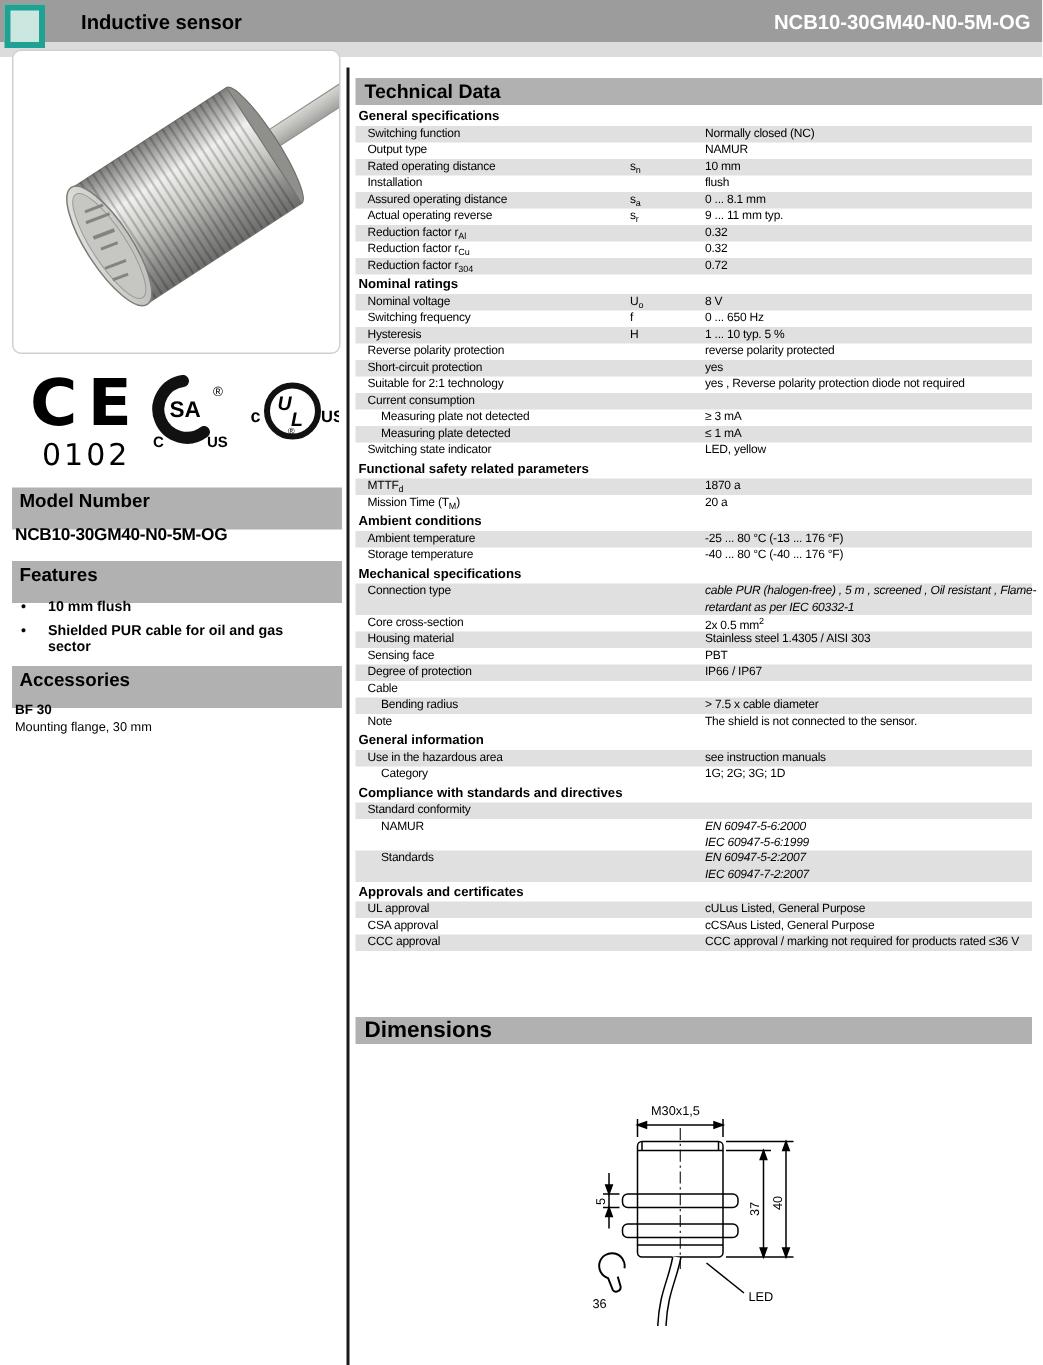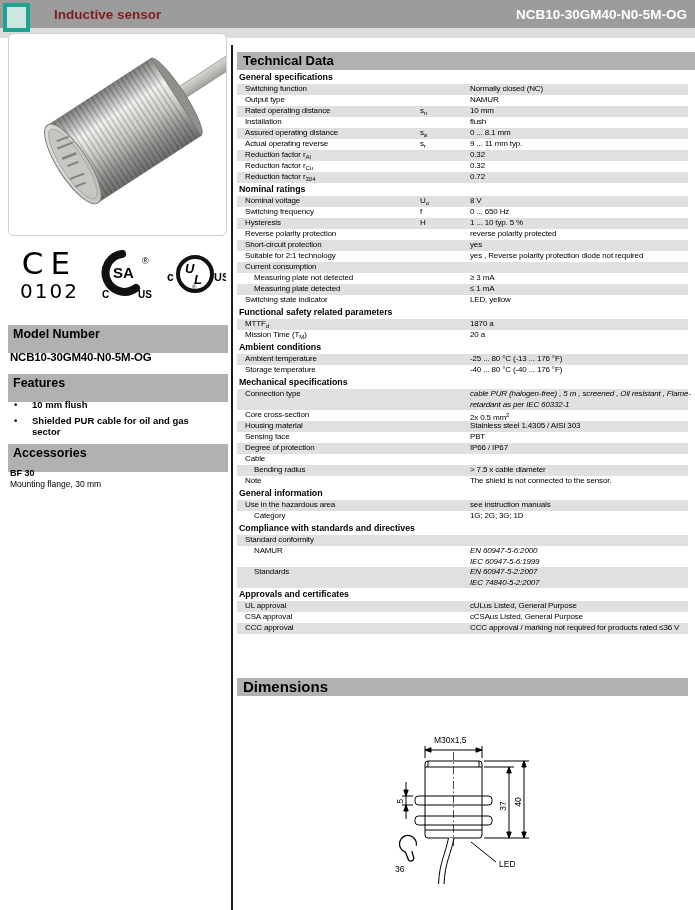"Inductive sensor" .topbar .cat { color: #7f1d1d -> #000000 }
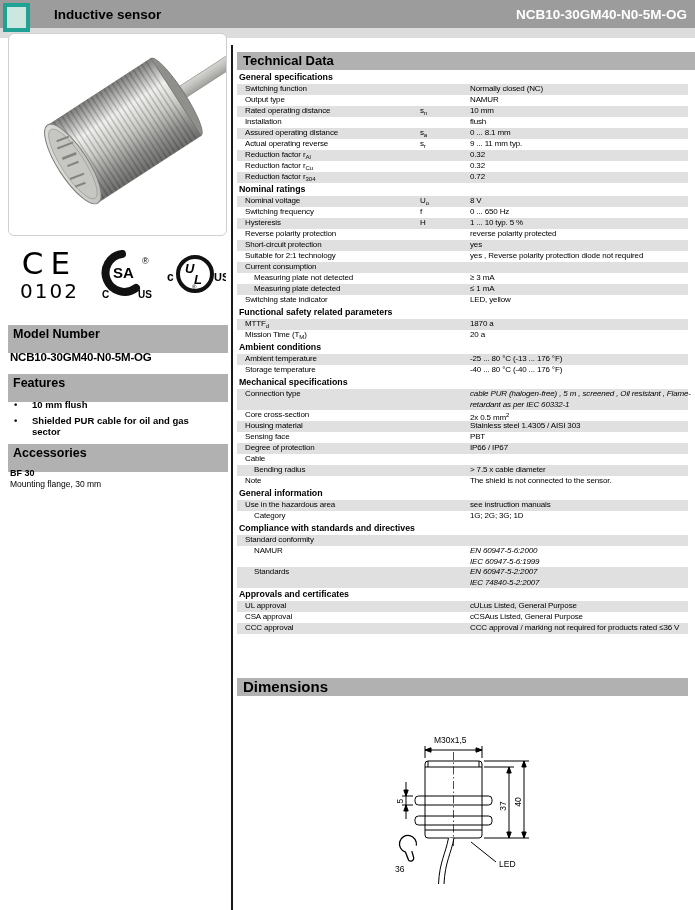"CE" .ce .ce-letters { font-size: 31px -> 43px; font-weight: normal -> bold }
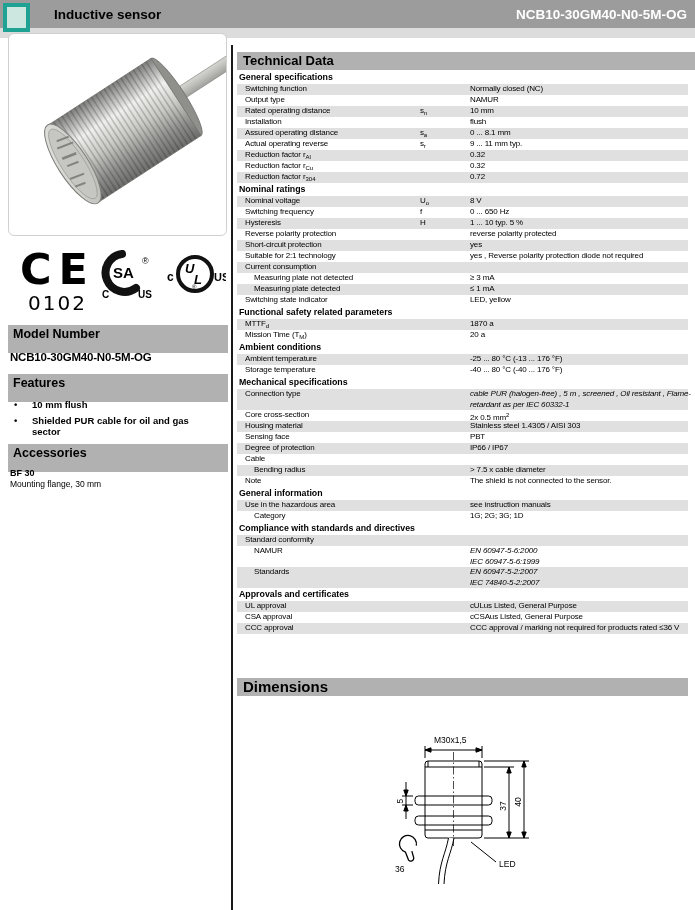"IEC 74840-5-2:2007" div { text: 74840-5-2:2007 -> 60947-7-2:2007 }
